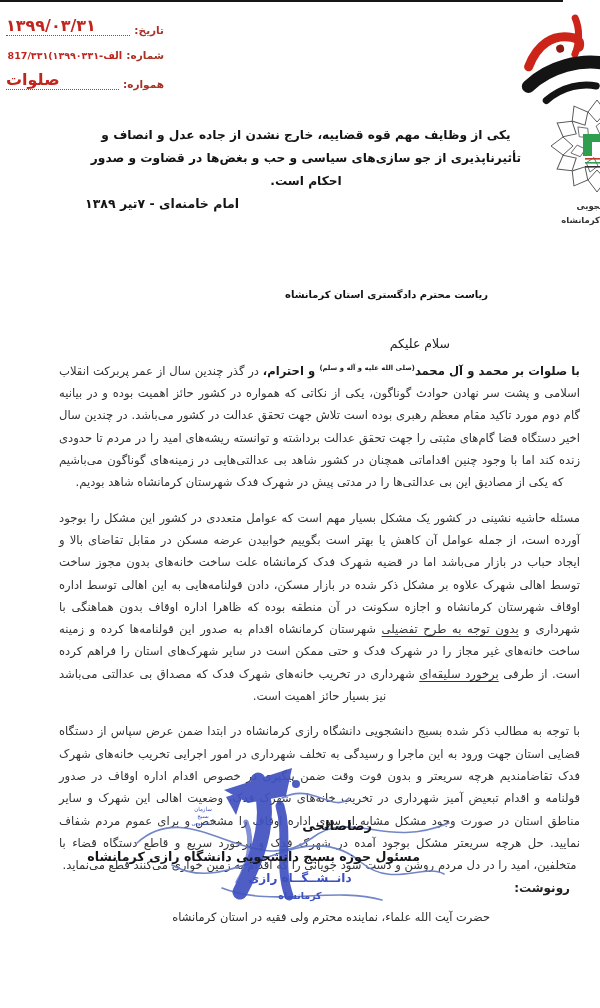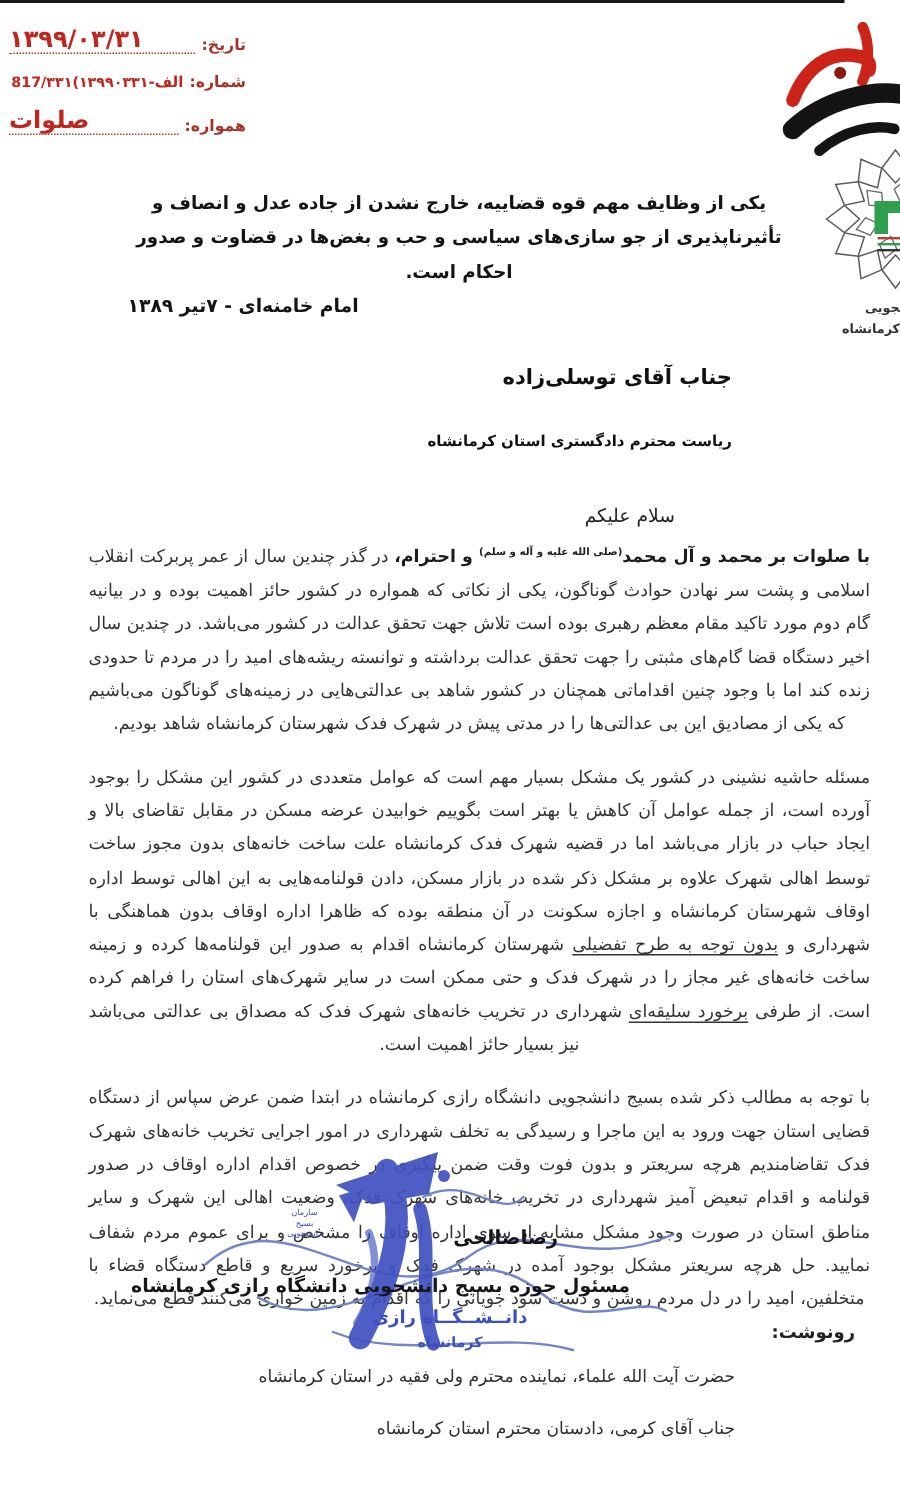"جناب آقای توسلی‌زاده" div.abs { html: <div>جناب آقای توسلی‌زاده</div> -> none }
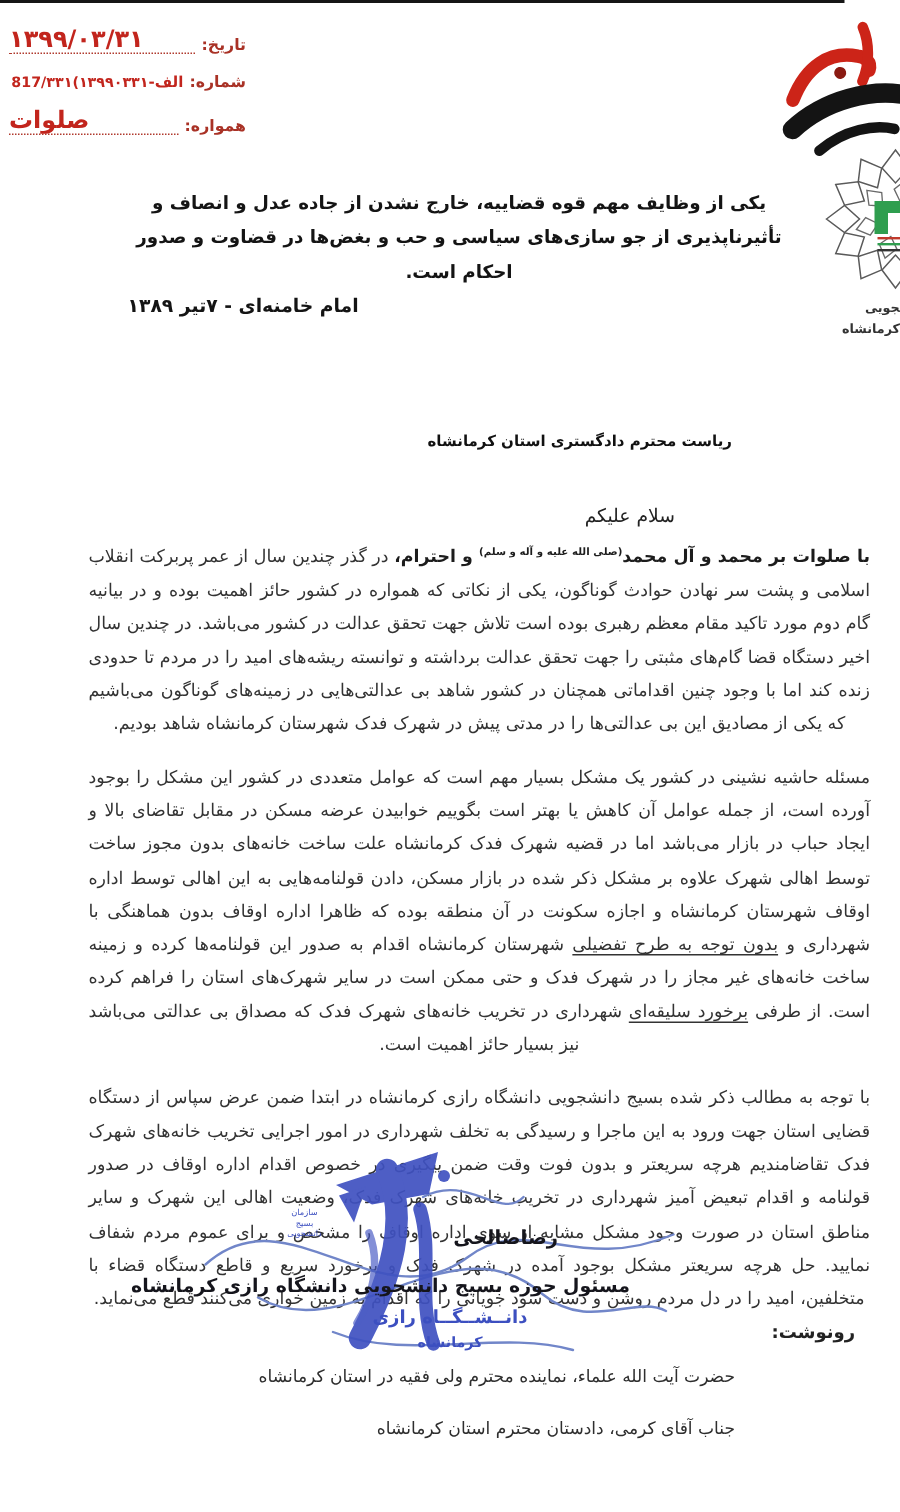"جناب آقای کرمی، دادستان محترم" div.cc-item { html: <div>جناب آقای کرمی، دادستان محترم استان کرمانشاه</div> -> none }
